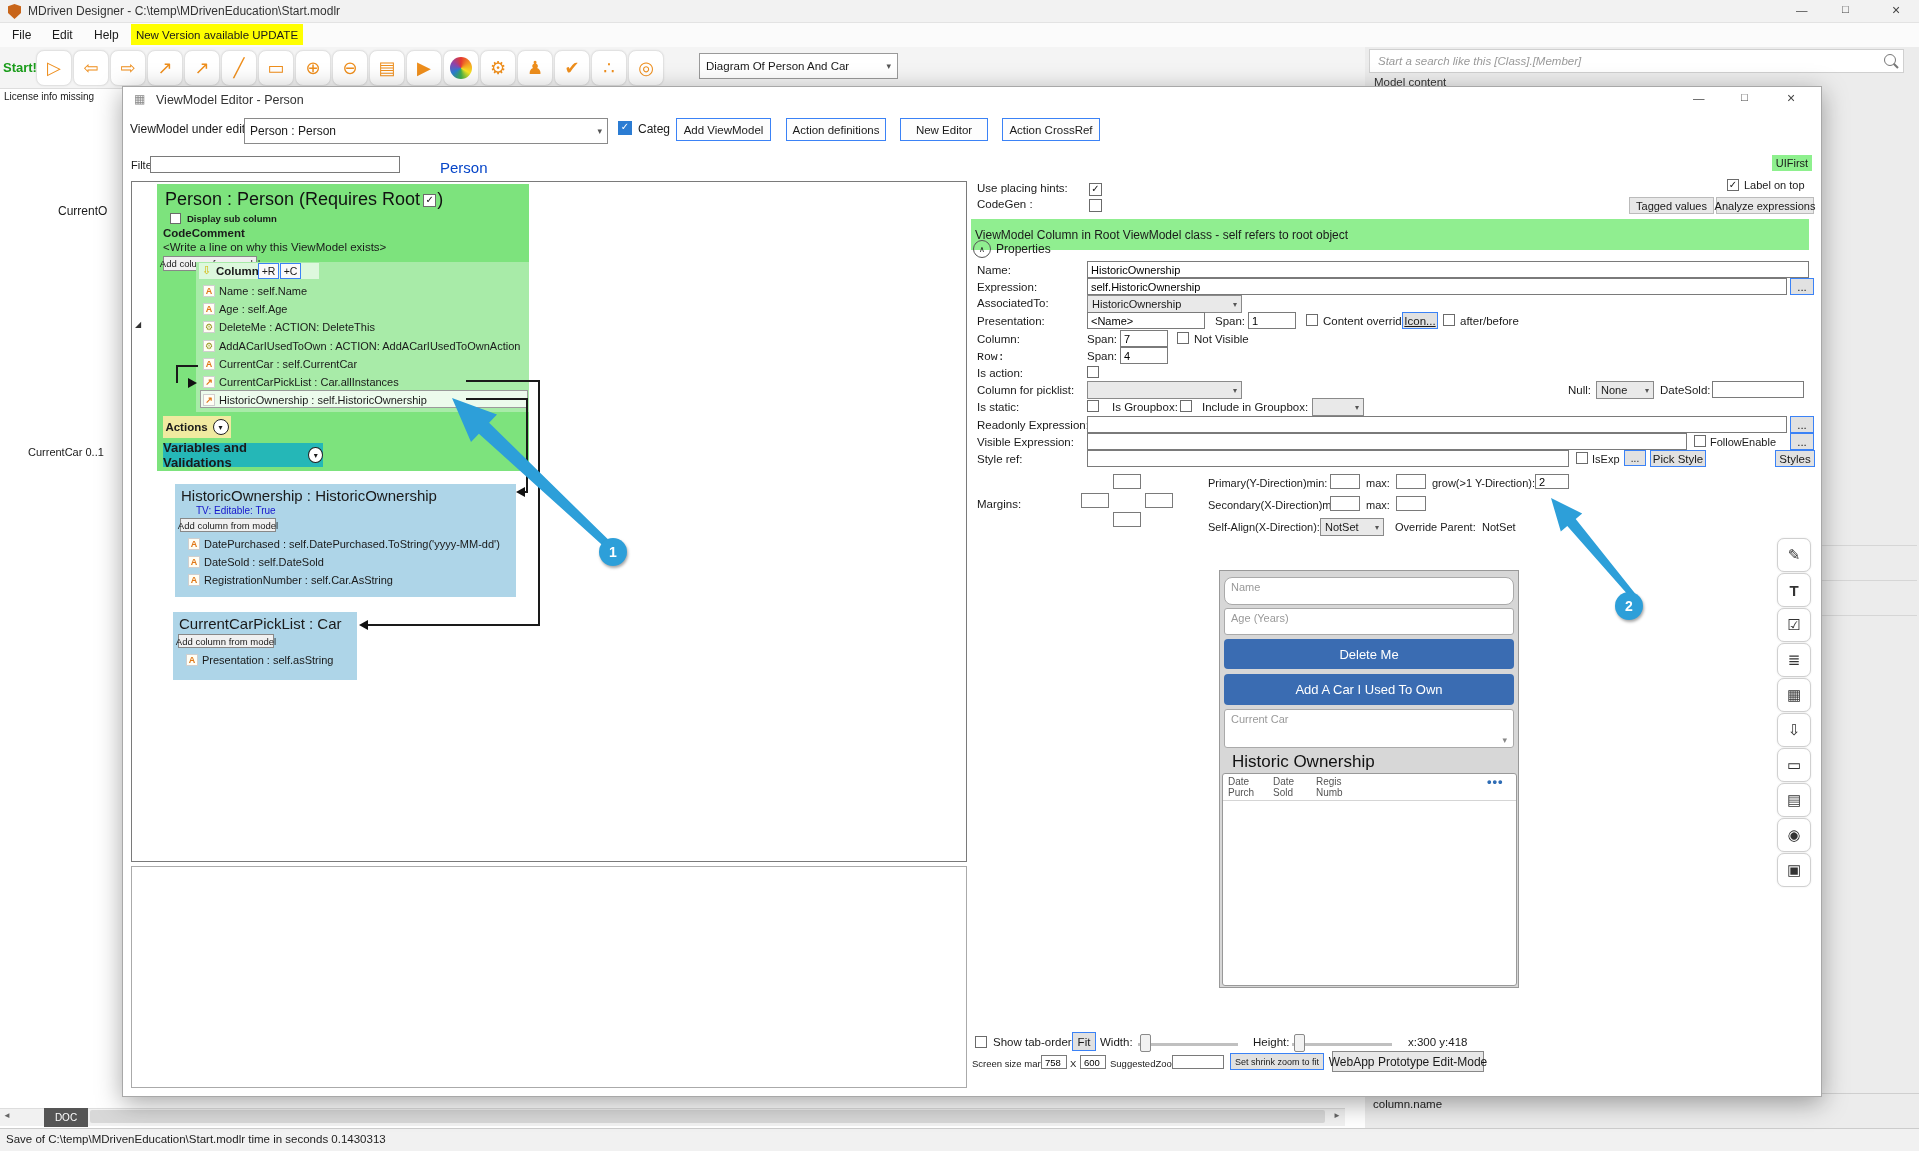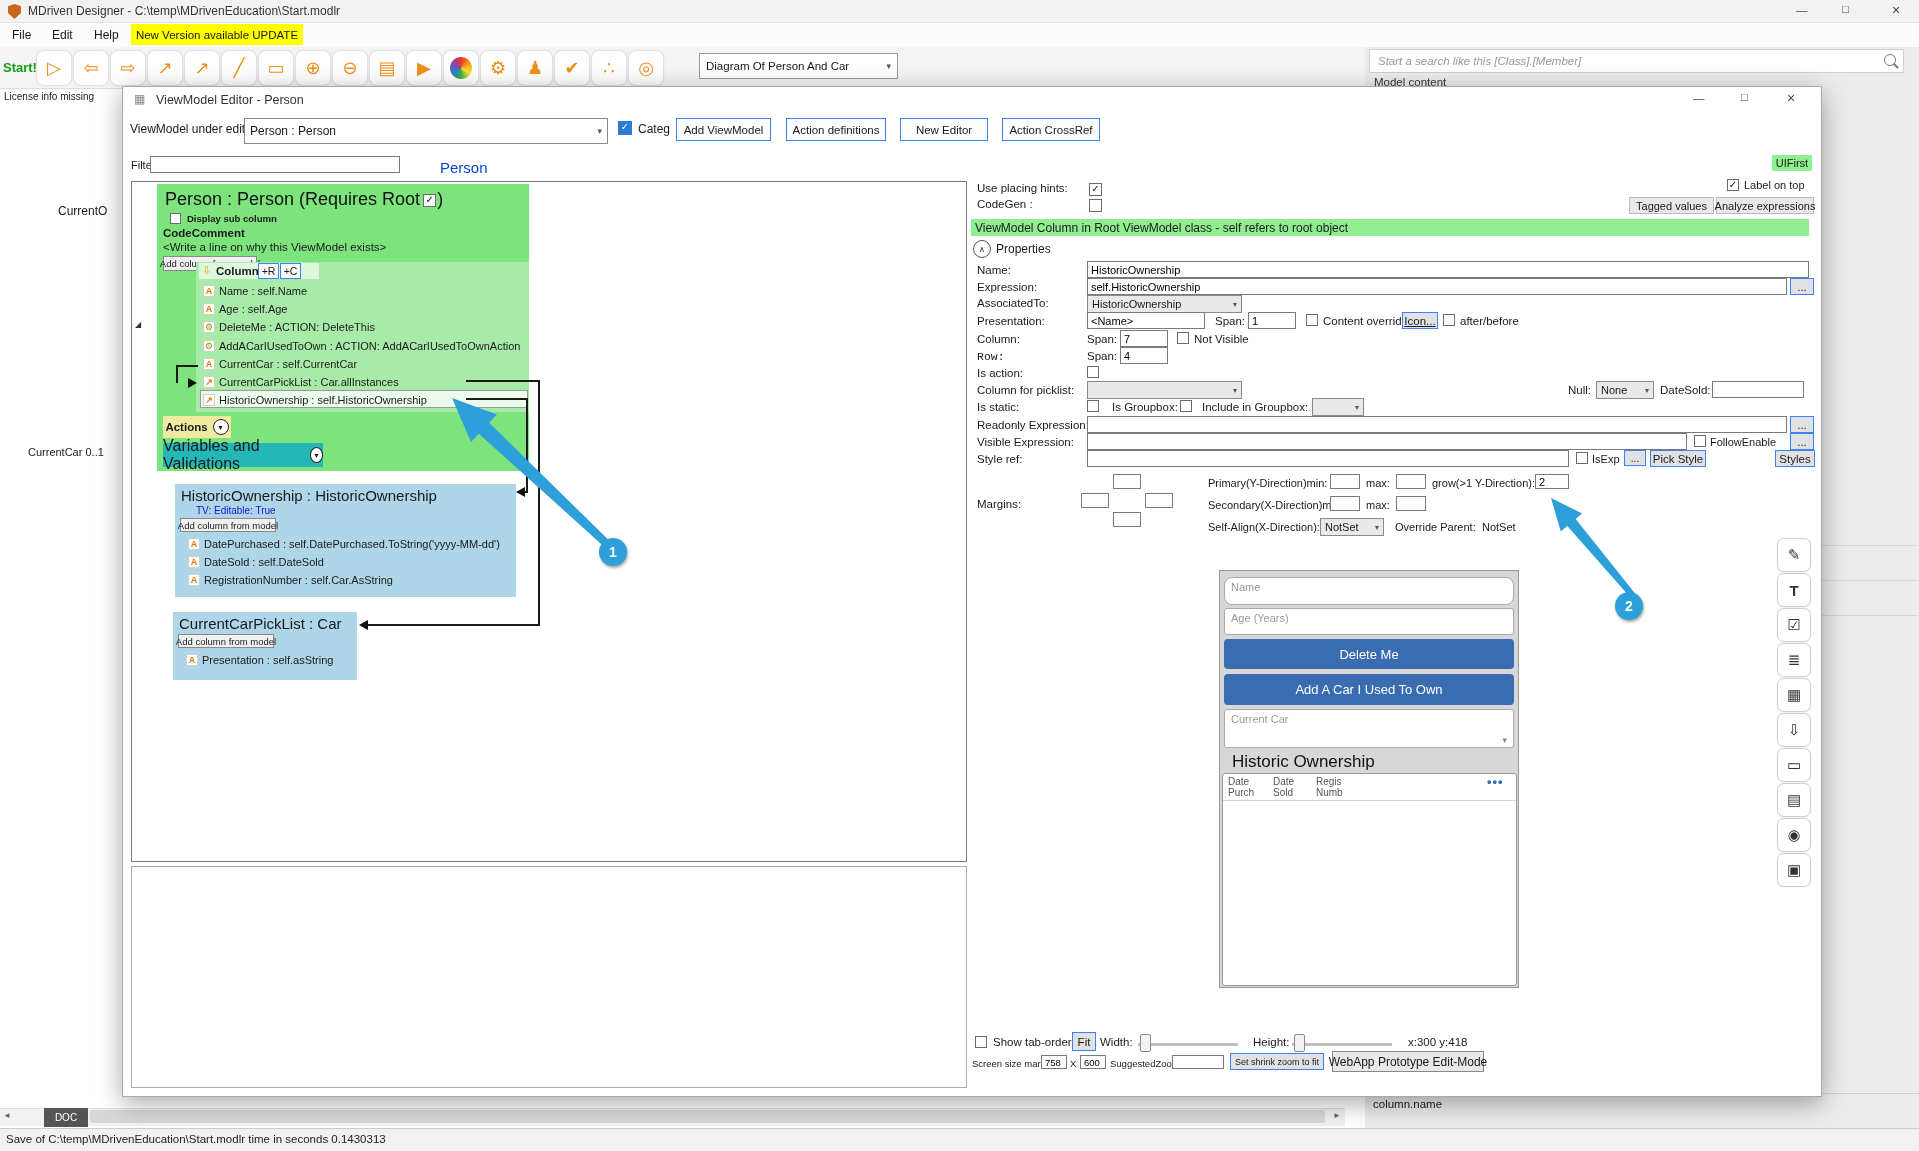"ViewModel Column in Root ViewModel" div.abs { height: 17px -> 31px }
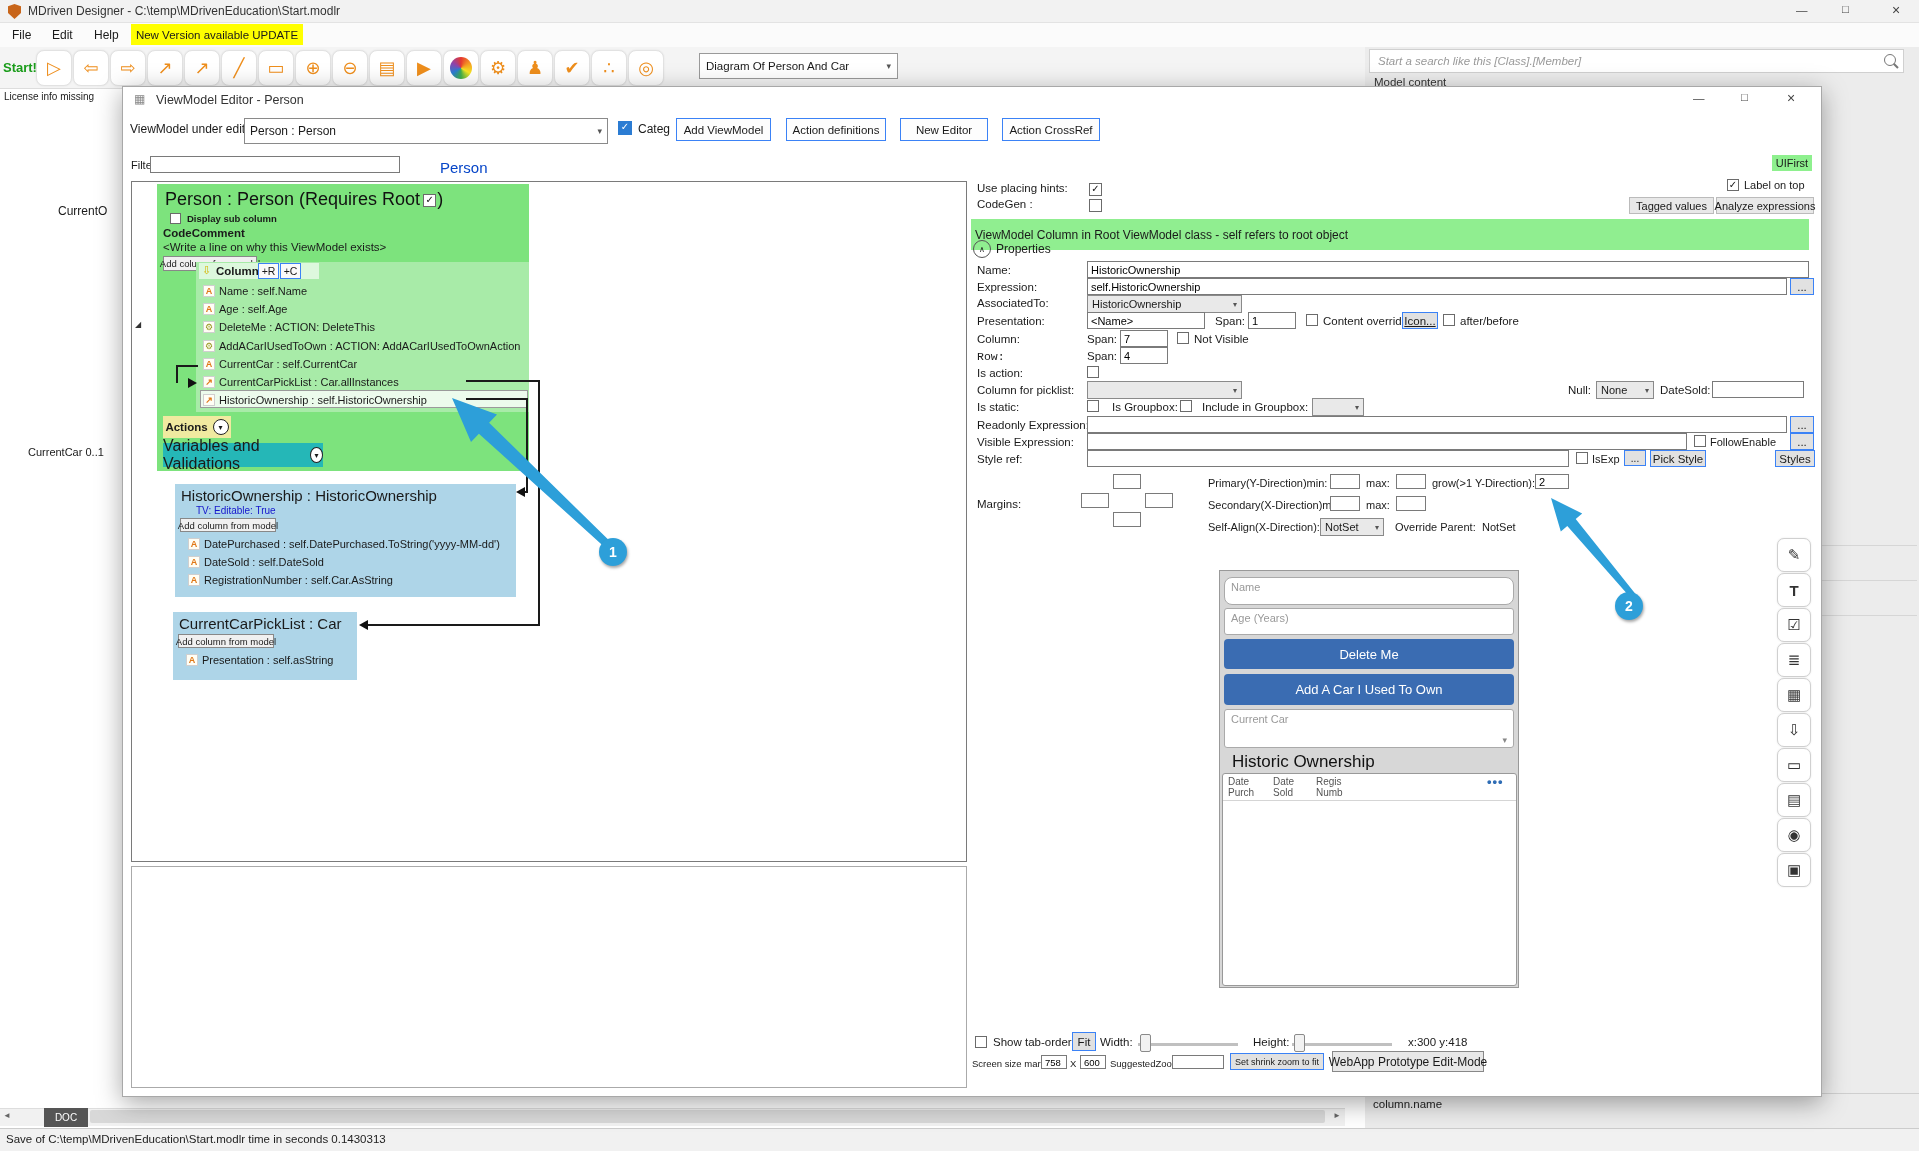"Variables and Validations" span { font-size: 16px -> 13px; font-weight: normal -> bold }
